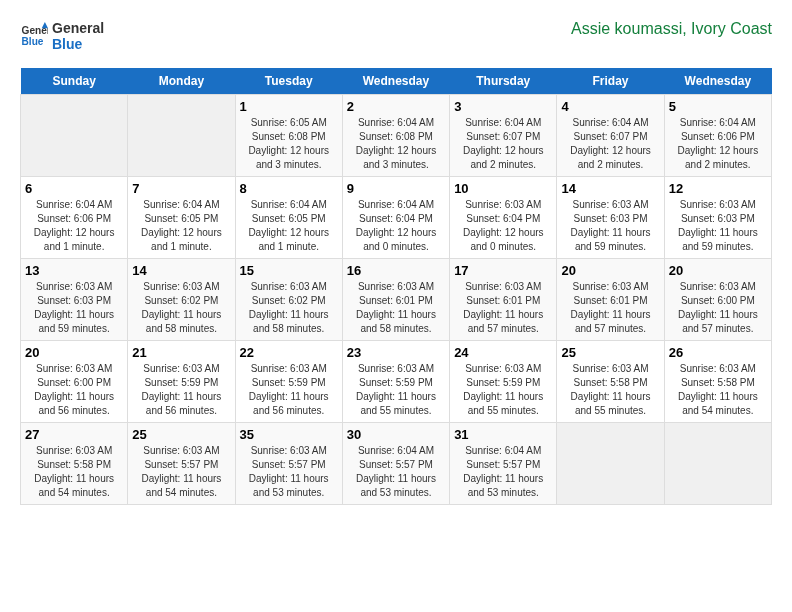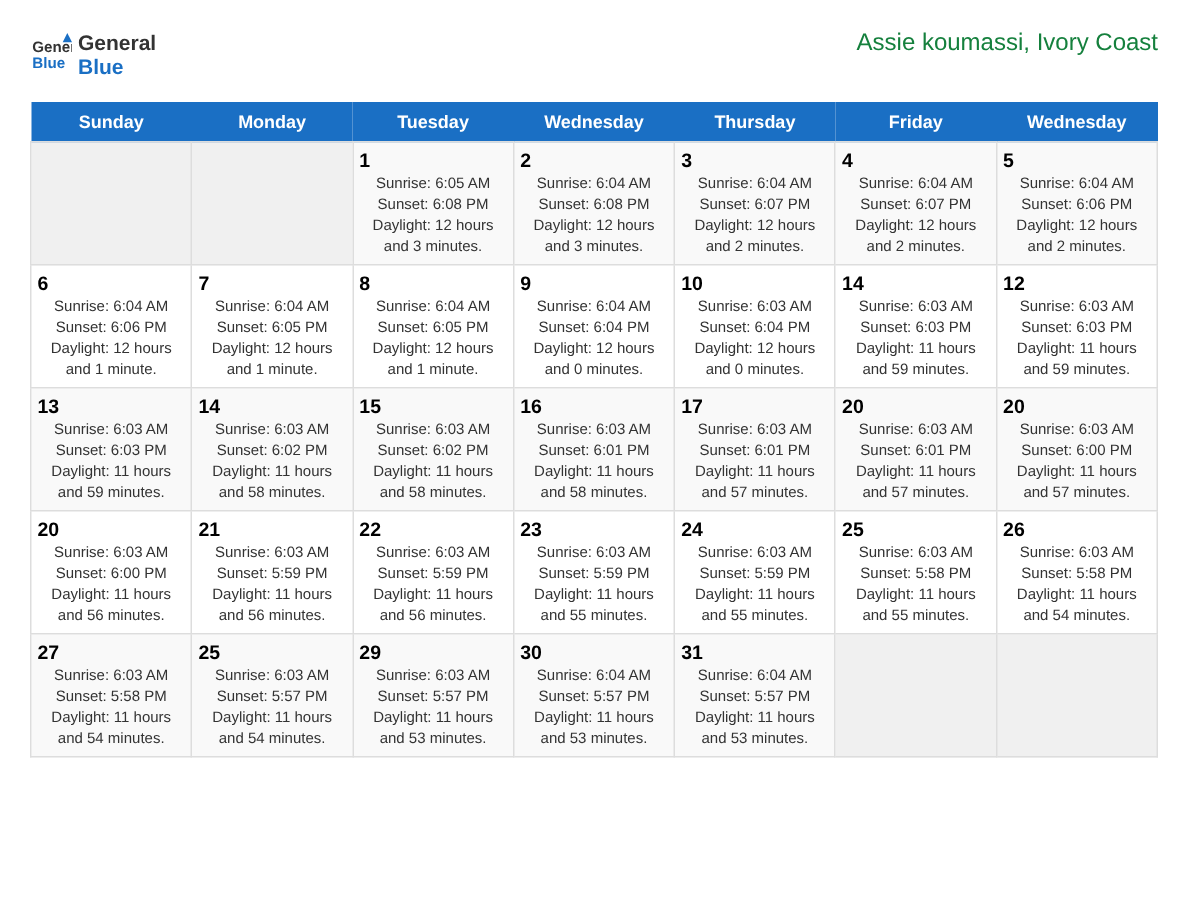"29" span.day-number { text: 29 -> 35 }
